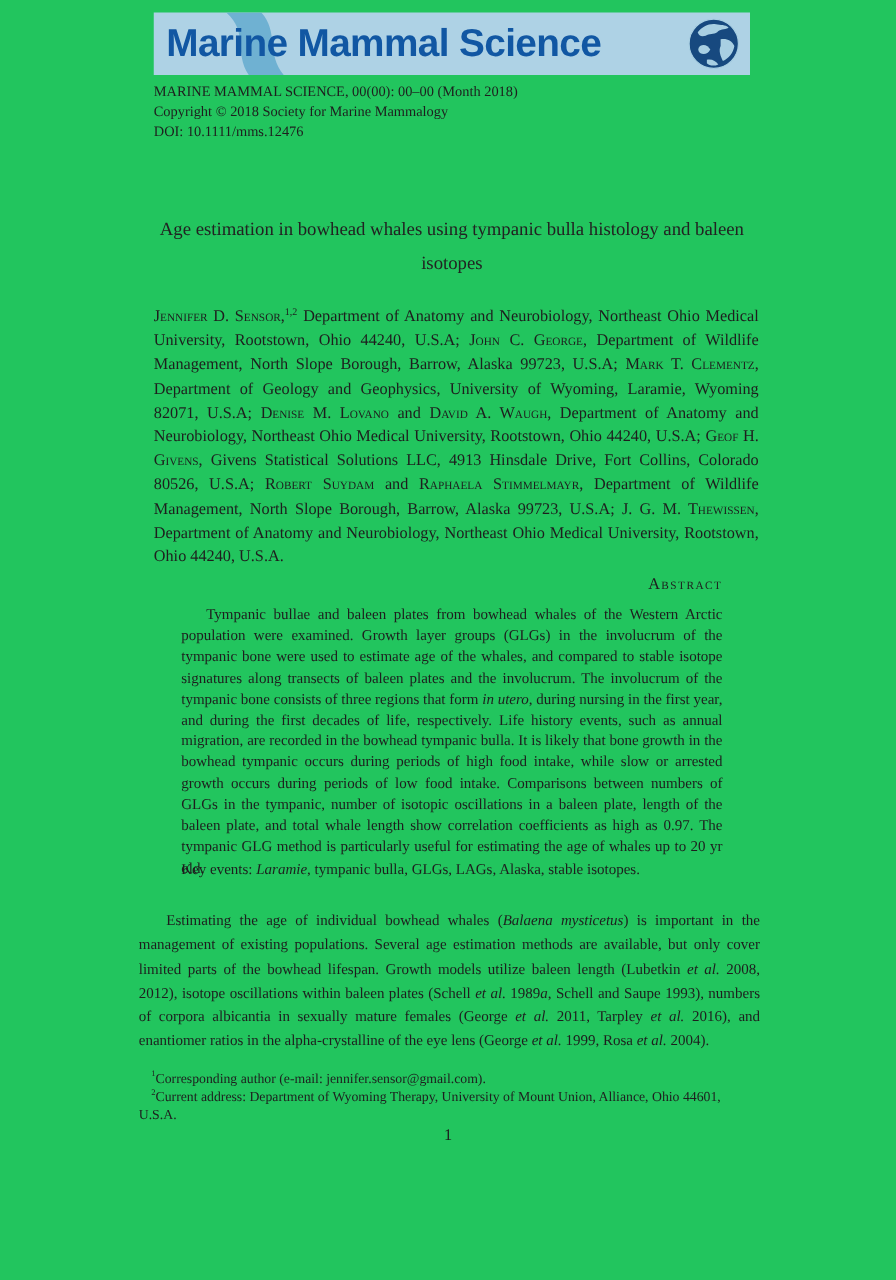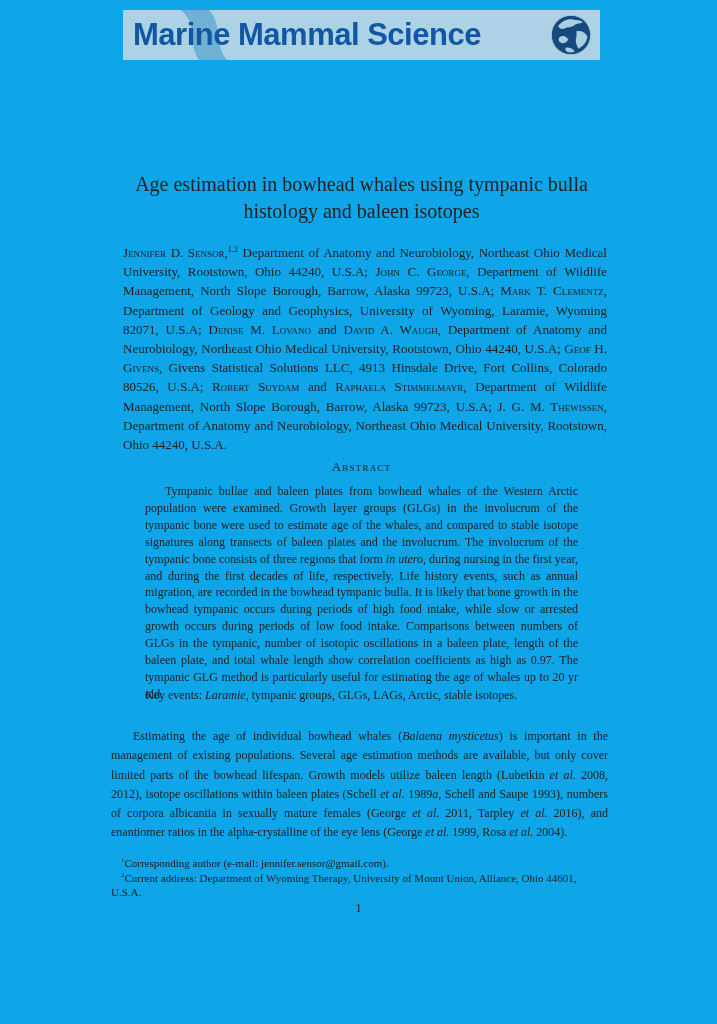"Marine Mammal Science" #page { background: #0ea5e9 -> #22c55e }
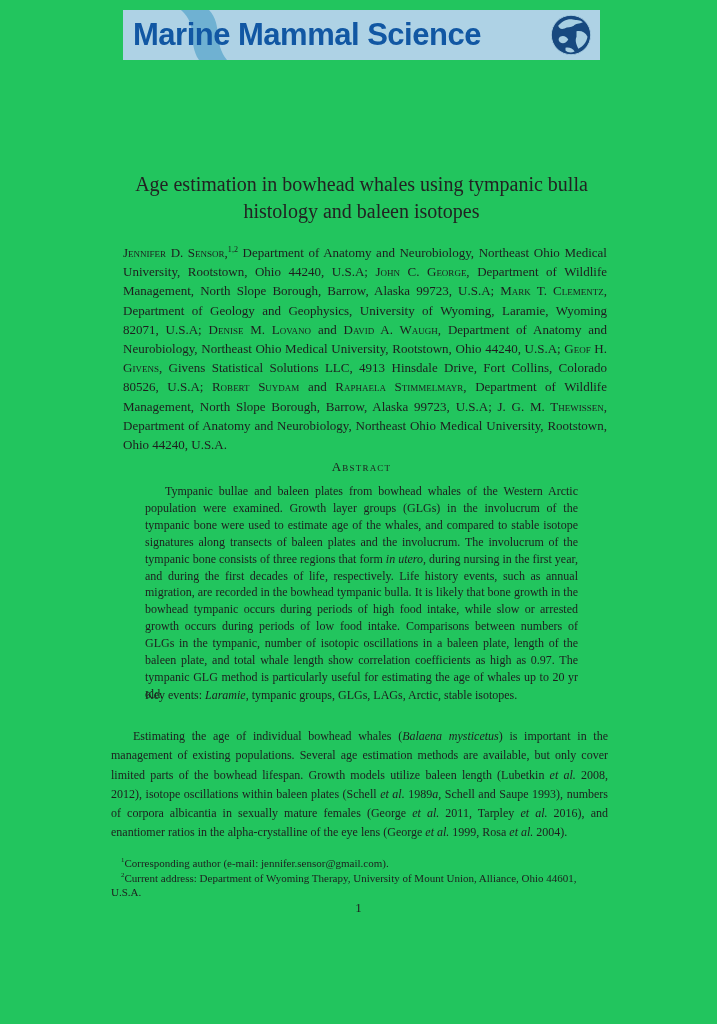"MARINE MAMMAL SCIENCE, 00(00): 00–00" div.citation { html: none -> <div> <div>MARINE MAMMAL SCIENCE, 00(00): 00–00 (Month 2018)</div> <div>Copyright © 2018 Society for Marine Mammalogy</div> <div>DOI: 10.1111/mms.12476</div> </div> }
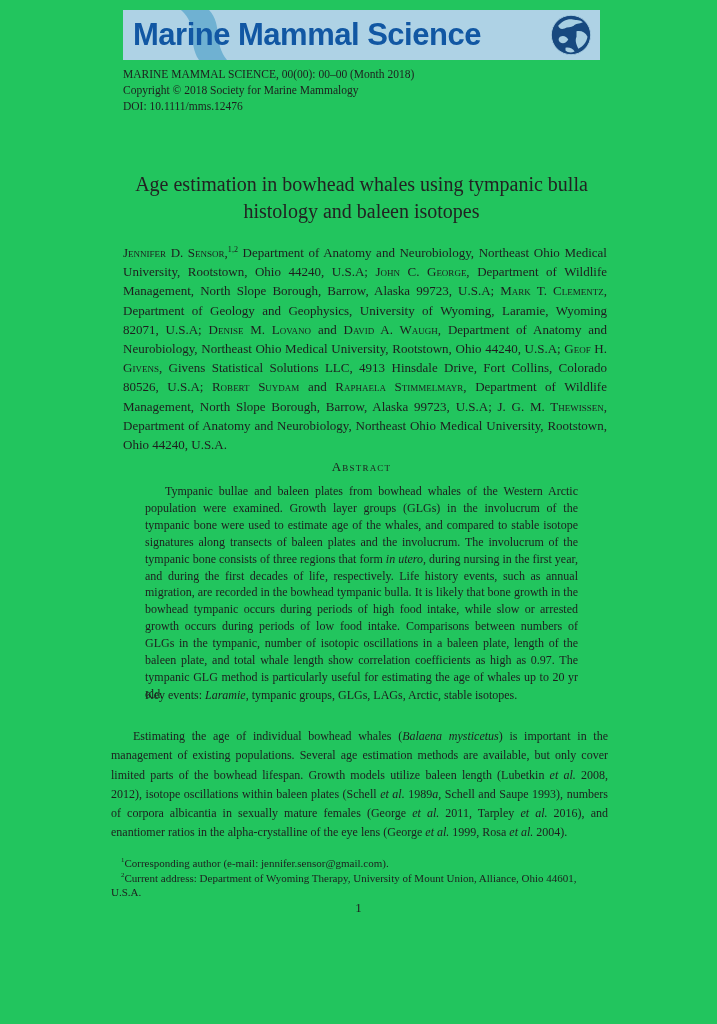"Age estimation in bowhead whales" .article-title { font-size: 20px -> 15px }
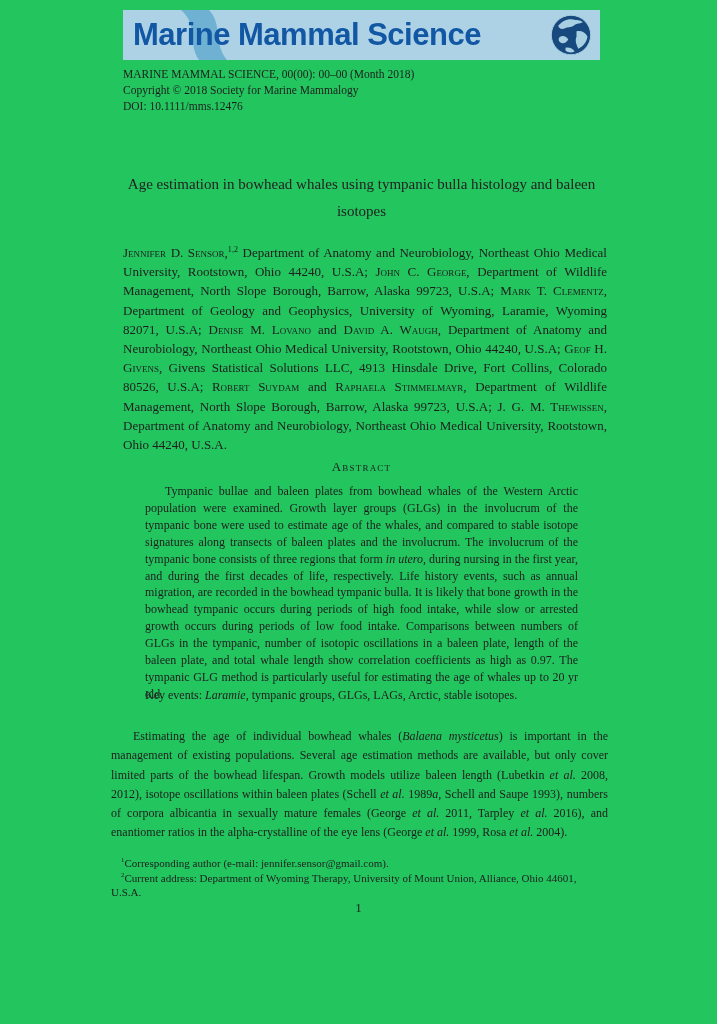"Abstract" .abstract-heading { text-align: center -> right }
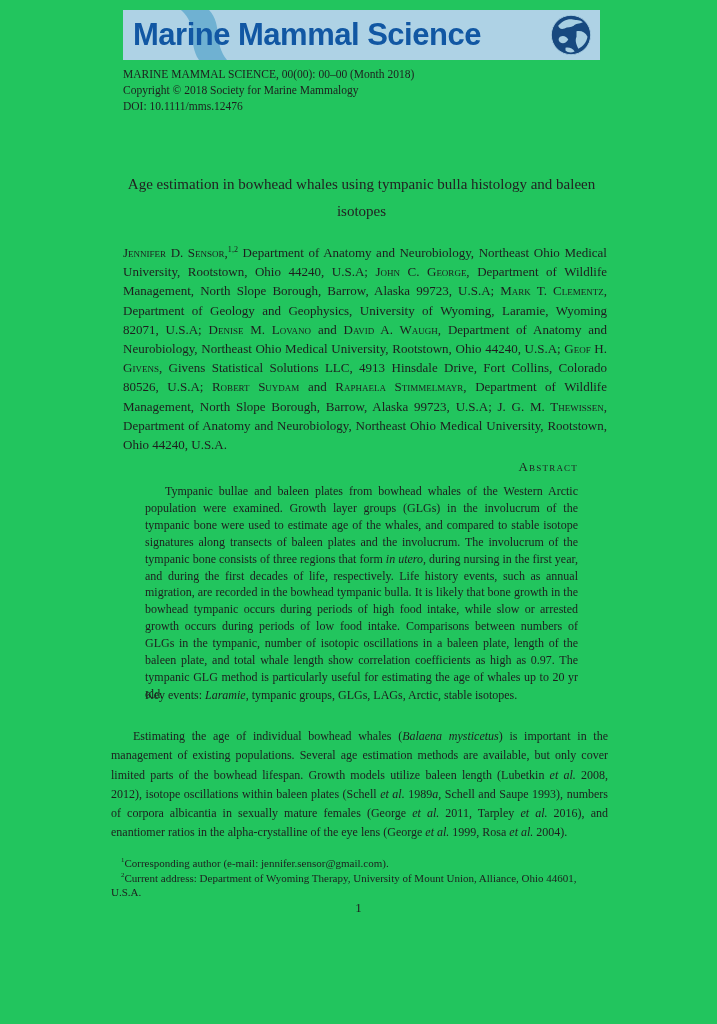", tympanic groups, GLGs, LAGs," span.seg-plain { text: groups, GLGs, LAGs, Arctic -> bulla, GLGs, LAGs, Alaska }
